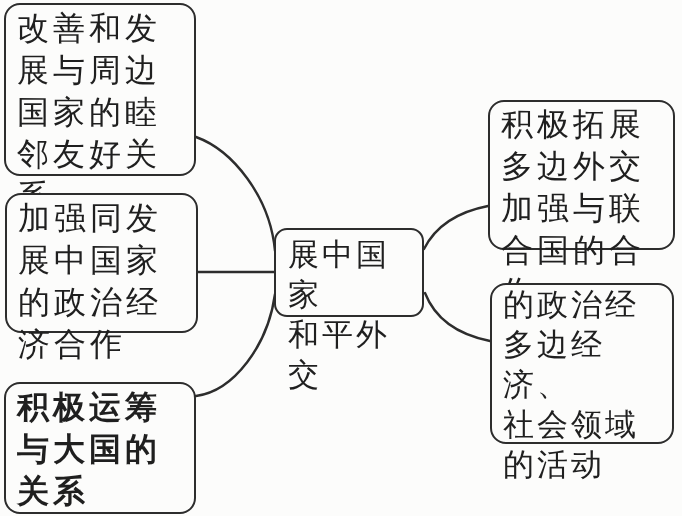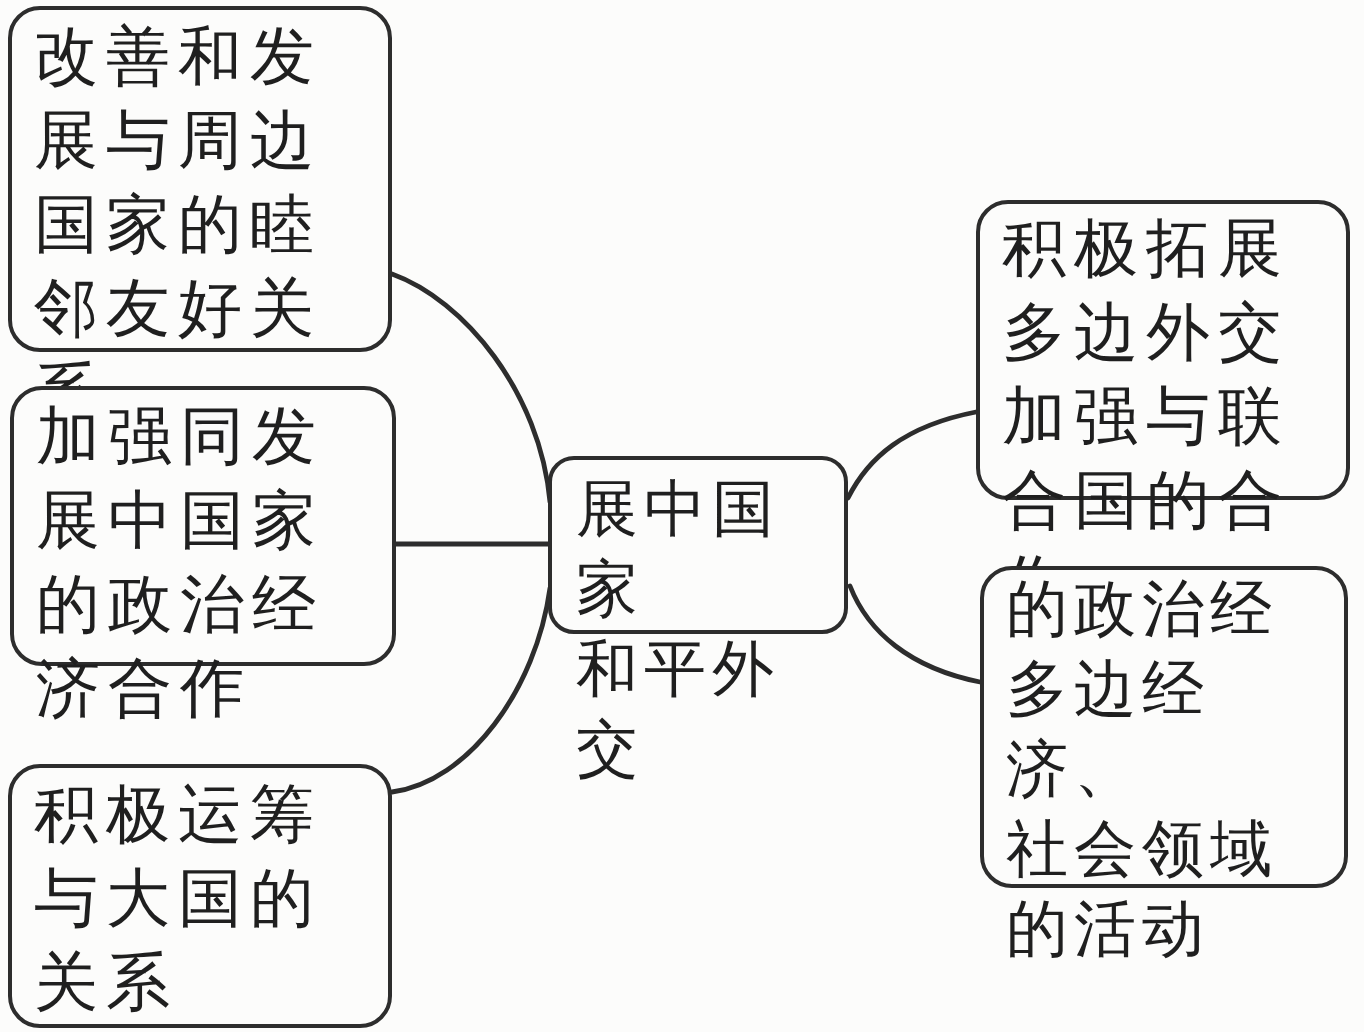"积极运筹" .node-left-3 { font-weight: none -> bold }
